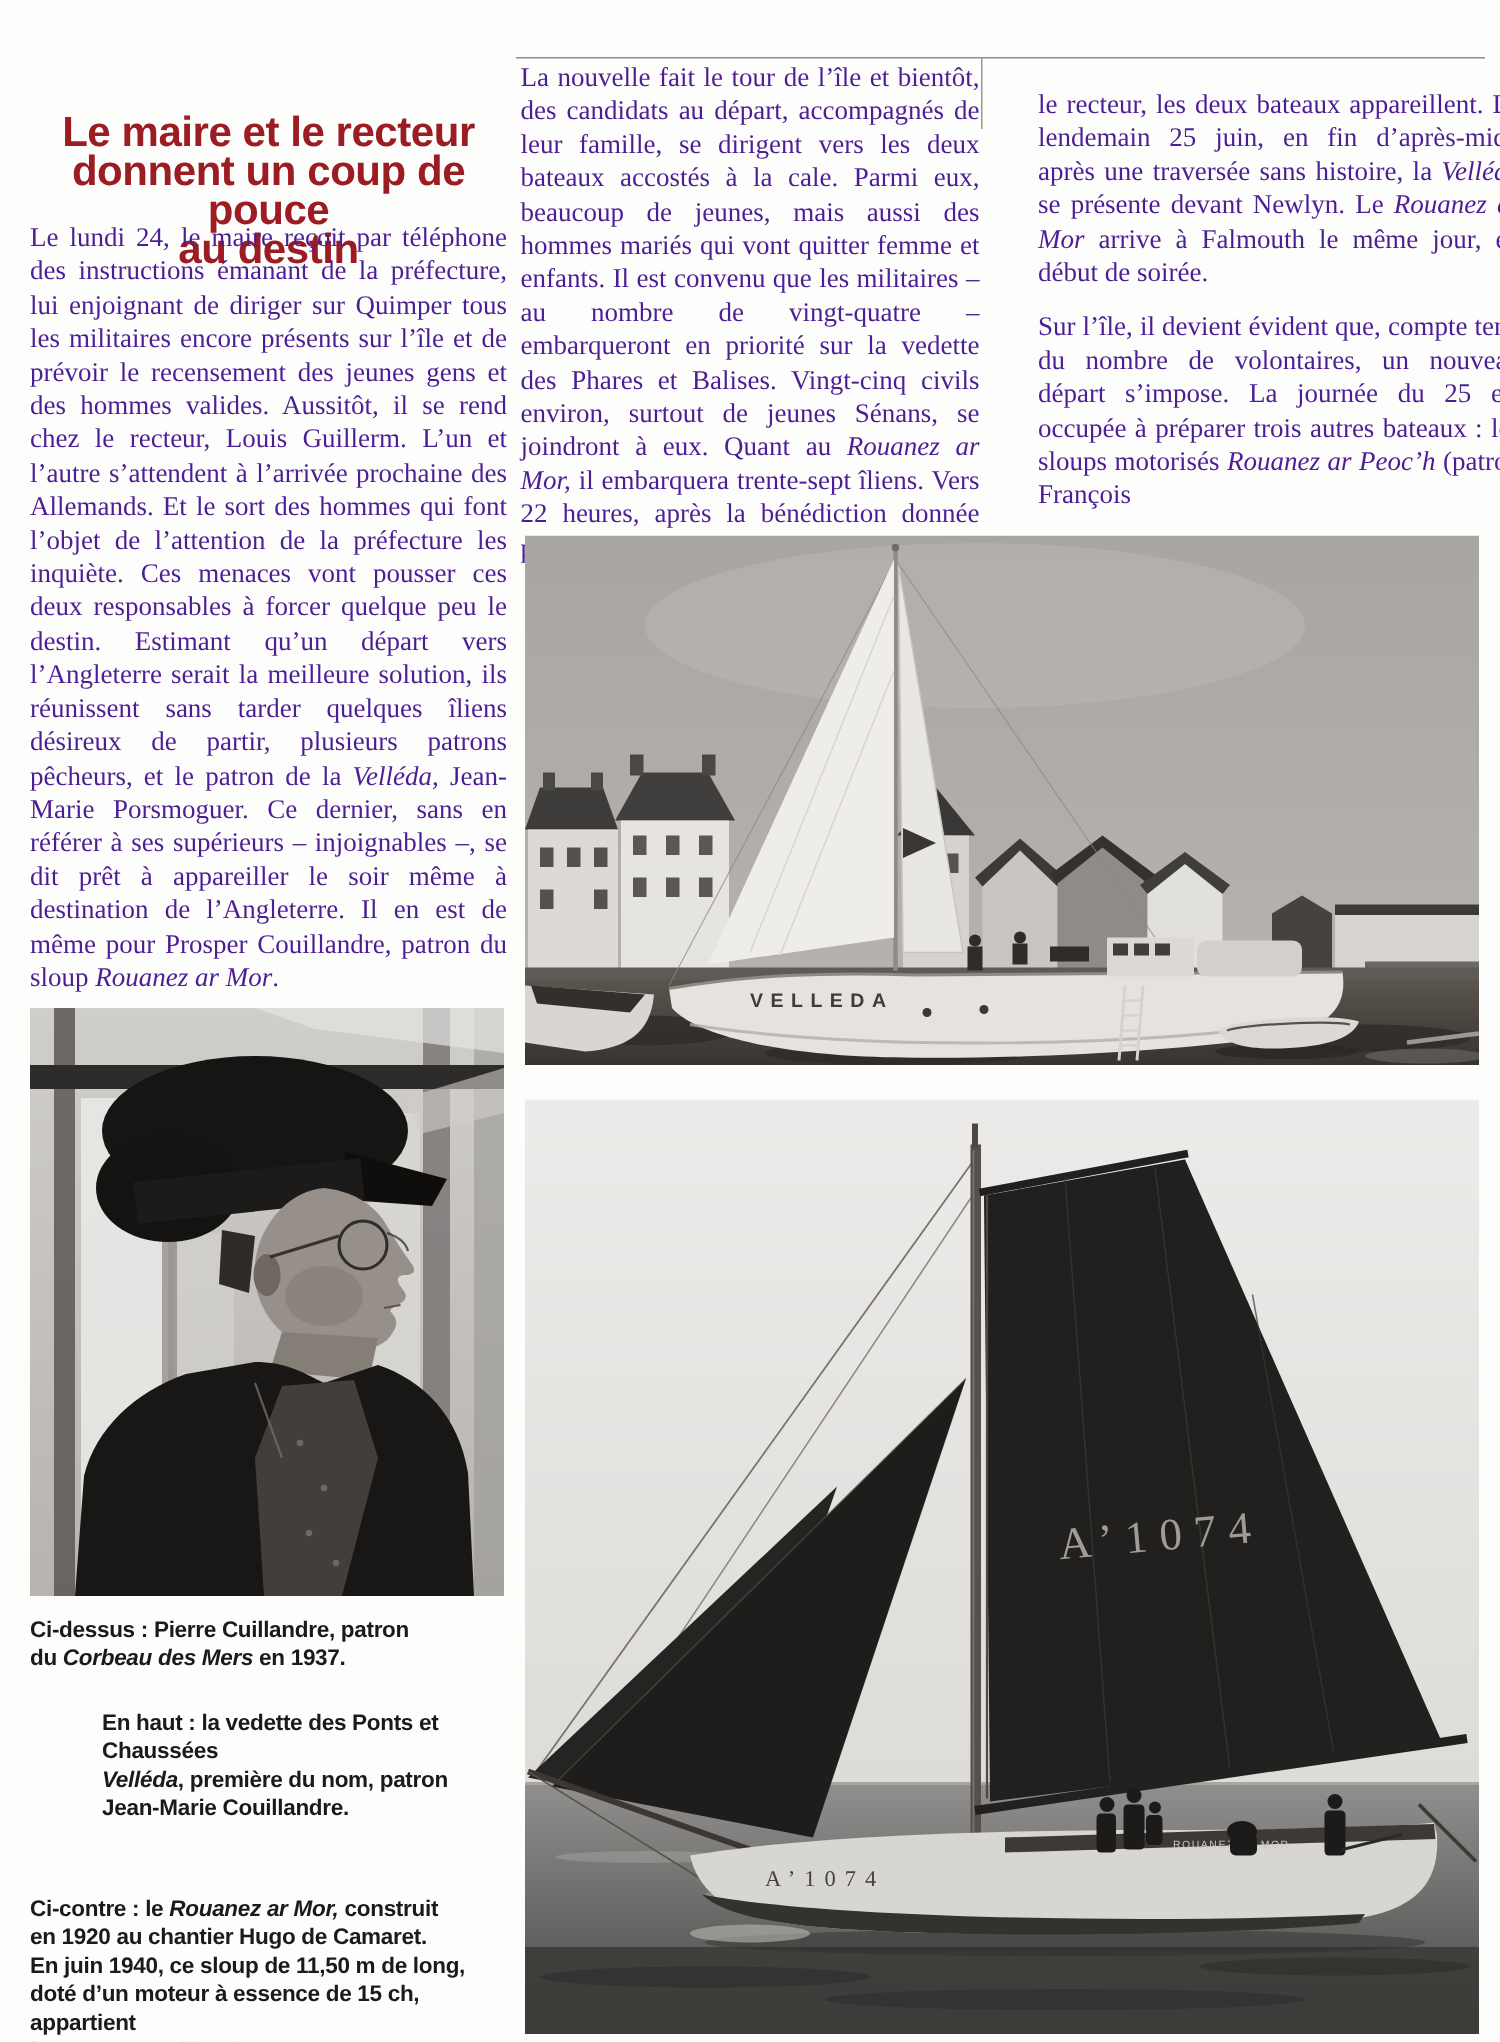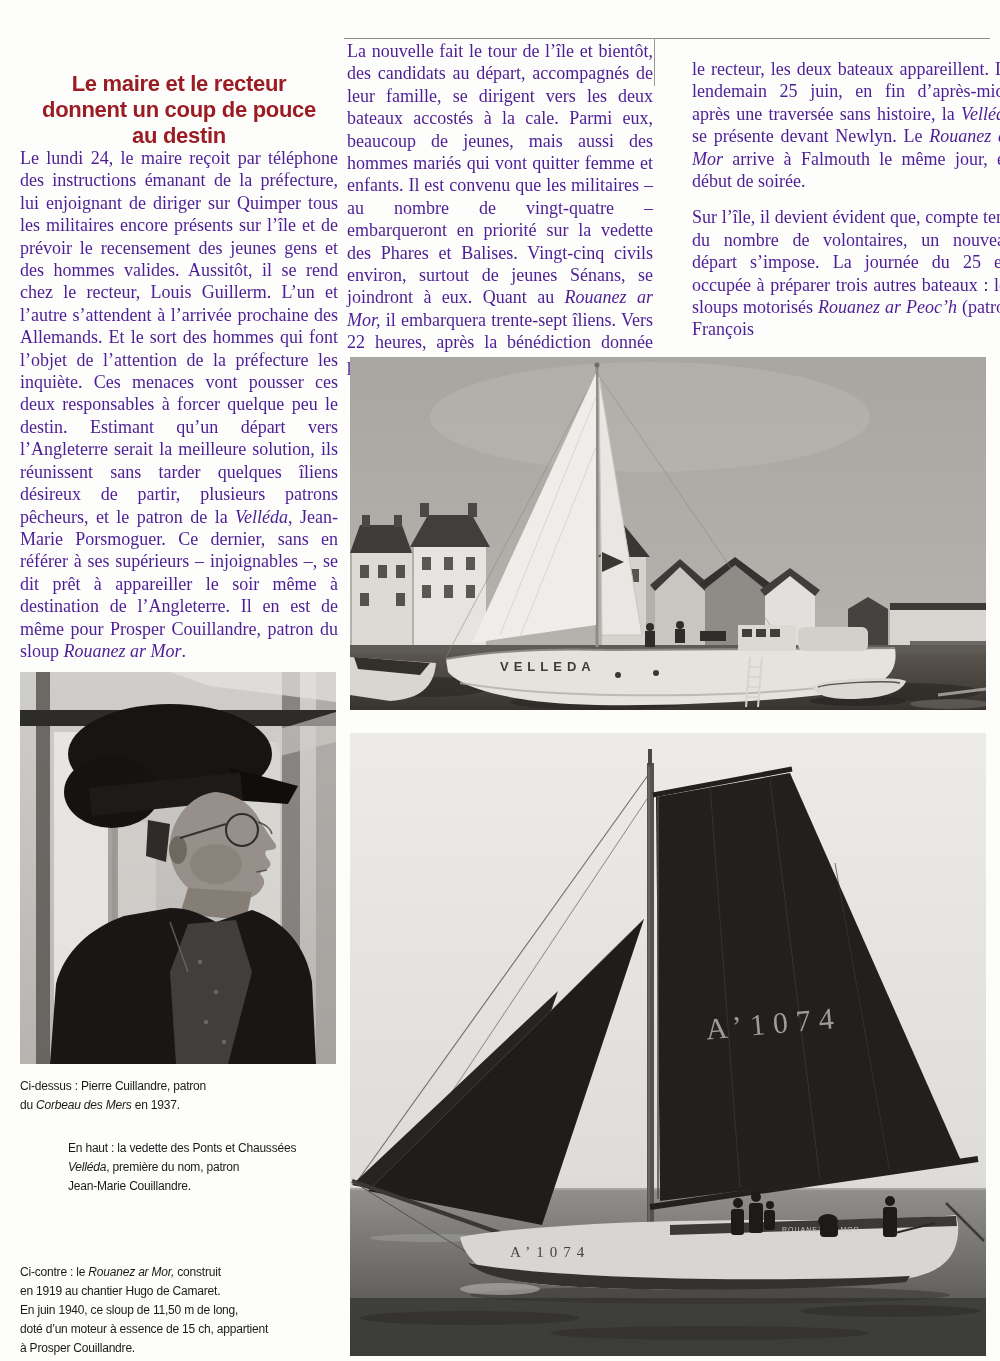"Le maire et le recteur" .headline { font-size: 22px -> 28px }
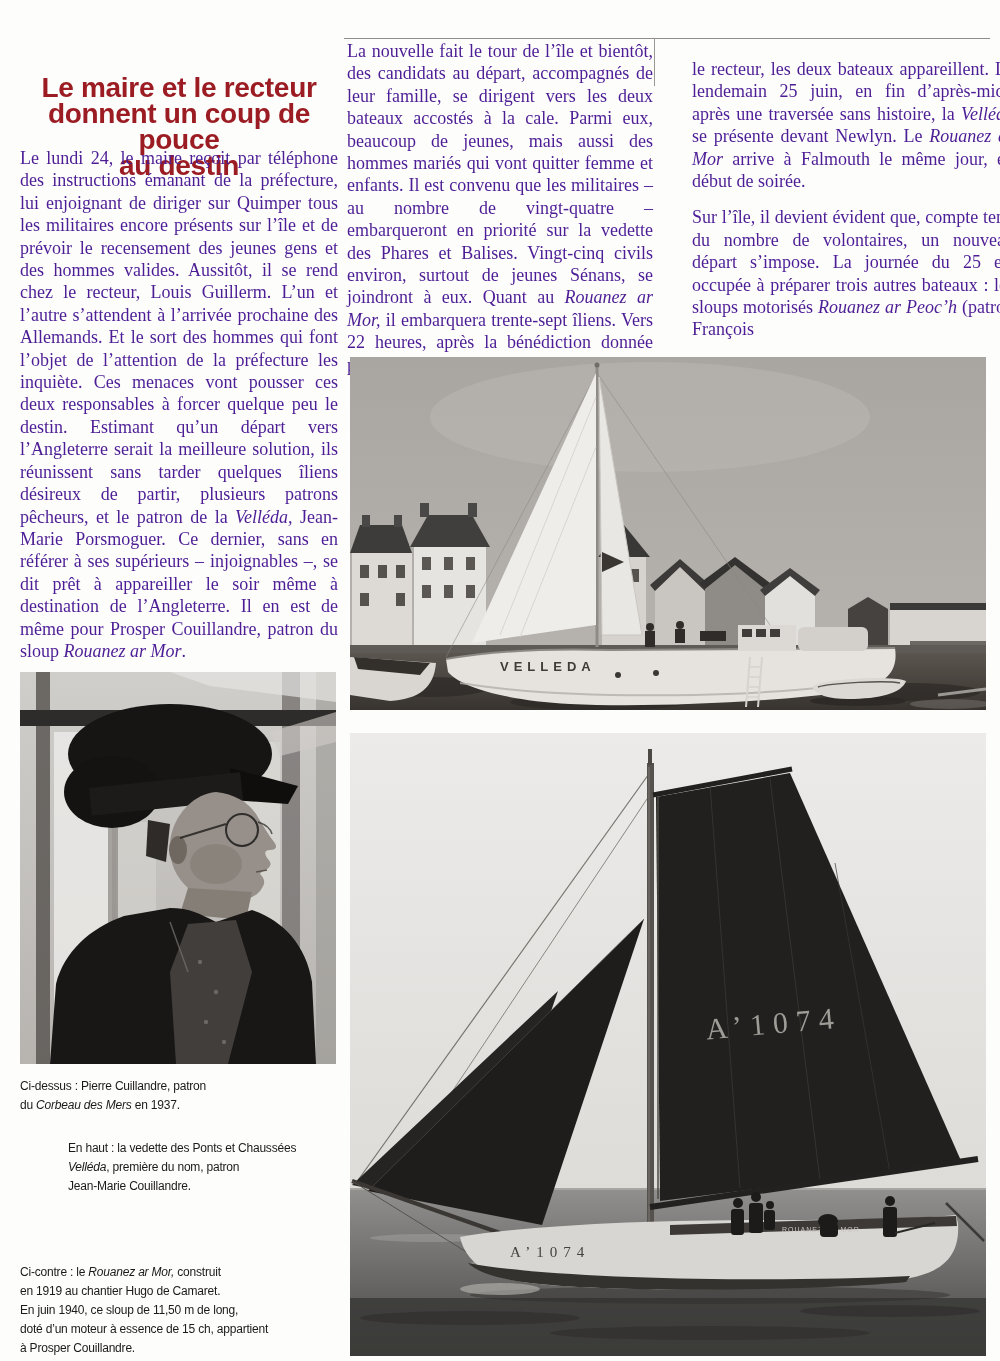"Ci-dessus : Pierre Cuillandre, patron" .caption { font-size: 12px -> 15px; font-weight: 400 -> 700 }
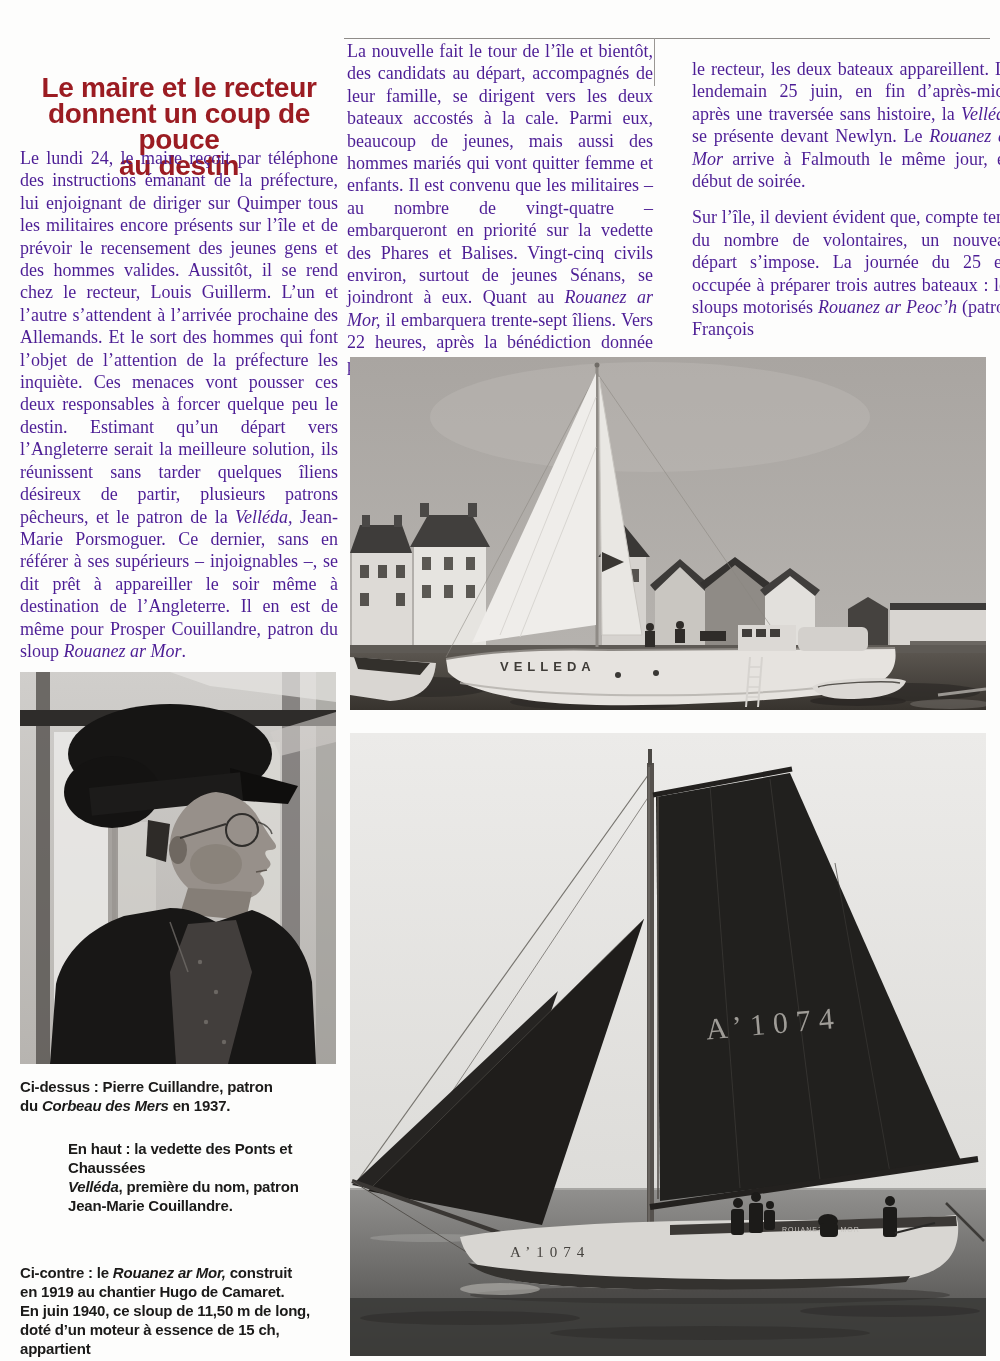"en 1919 au chantier Hugo" span { text: 1919 -> 1920 }
